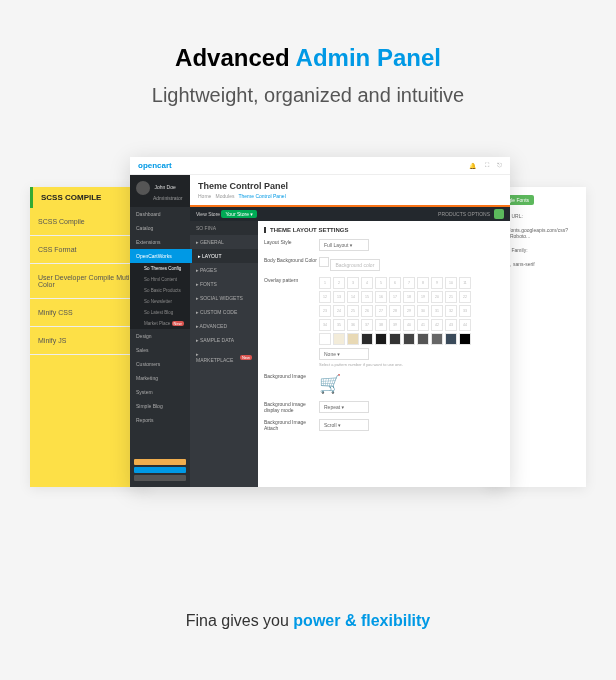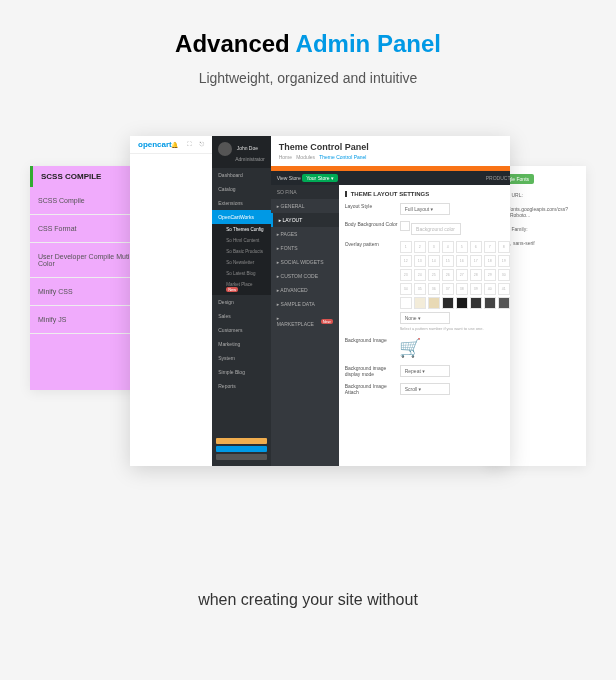"Advanced Admin Panel" .hero-title { padding-top: 30px -> 44px }
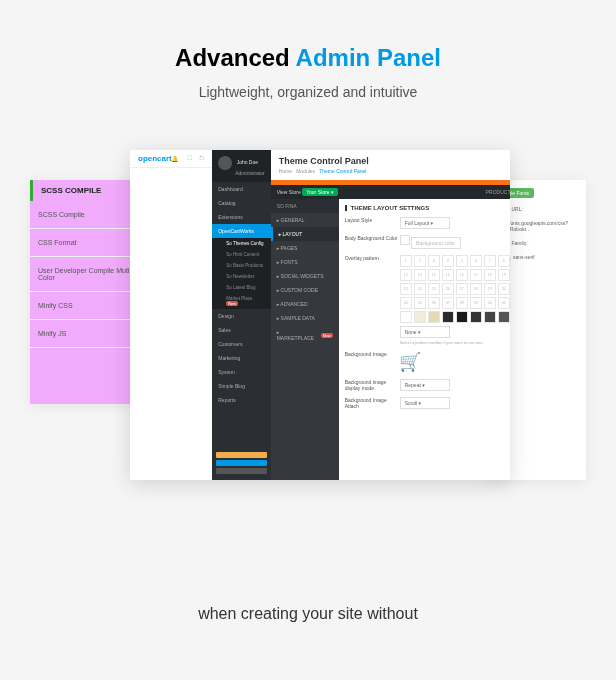"Lightweight, organized and intuitive" .hero-sub { font-size: 14px -> 20px }
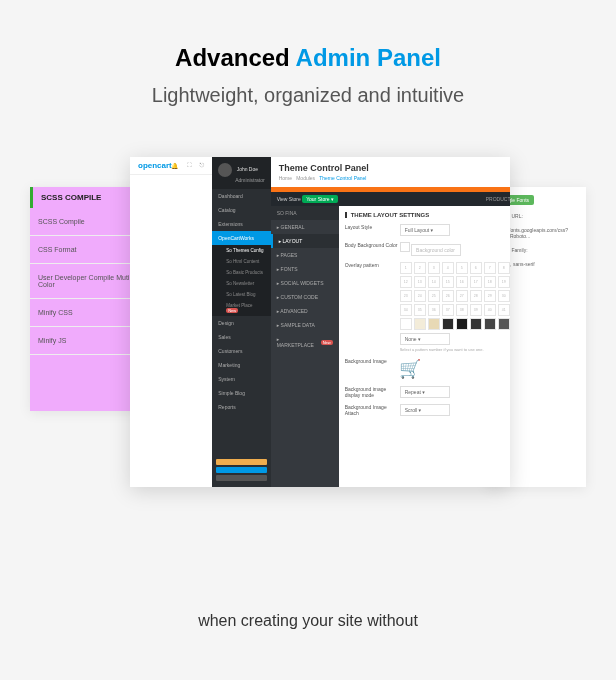"opencart" .admin { flex-direction: row -> column }
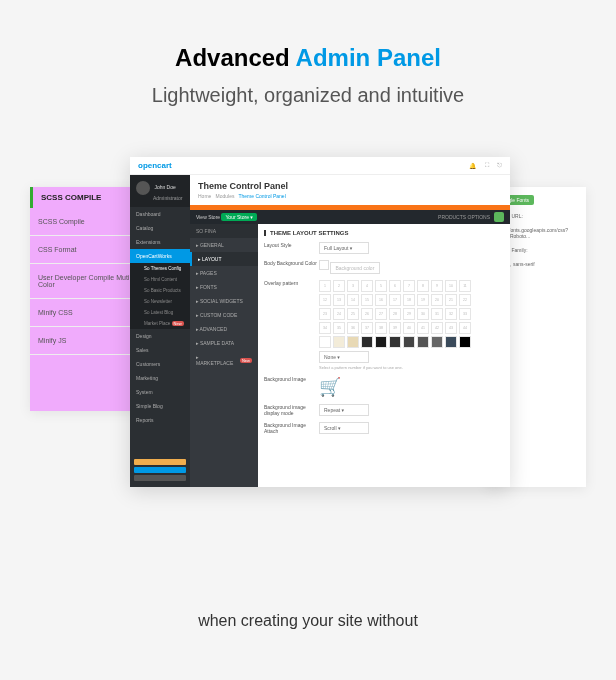"Theme Control Panel" .content-head { border-bottom: 5px solid #f97316 -> 2px solid #f97316 }
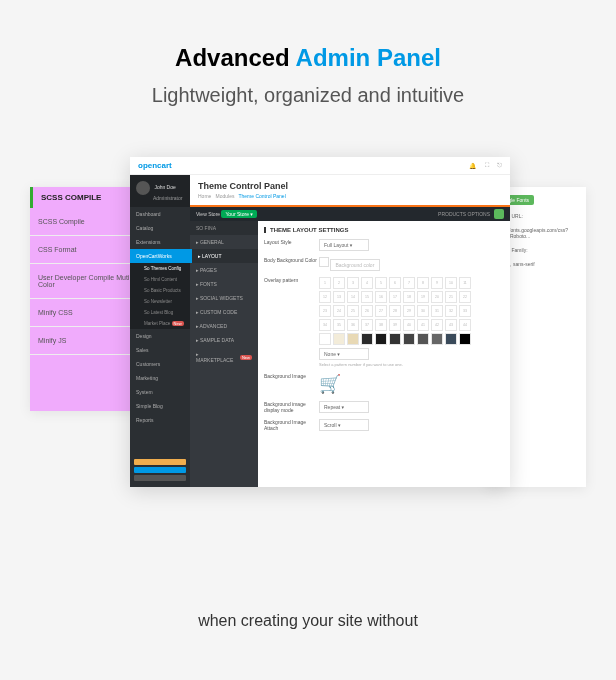"SCSS COMPILE" .left-panel { background: #f0abfc -> #fde047; height: 224px -> 300px }
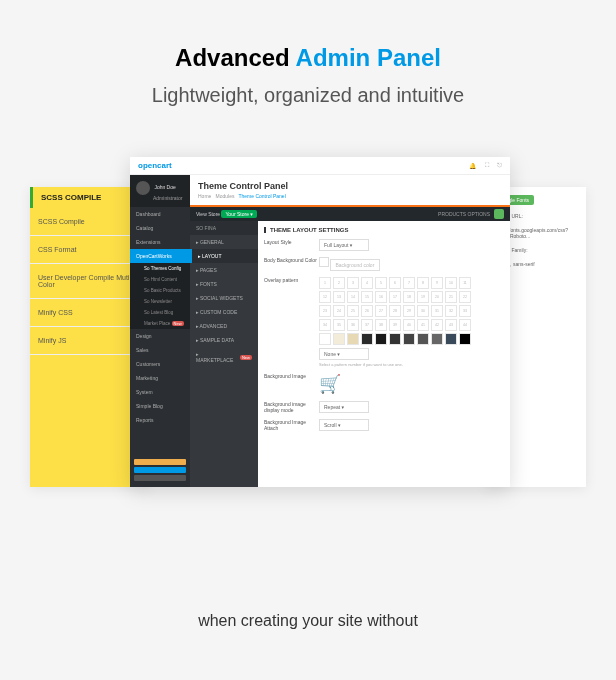"Fina gives you power &" div { html: none -> <div> <span>Fina gives you</span> <span>power &amp; flexibility</span> </div> }
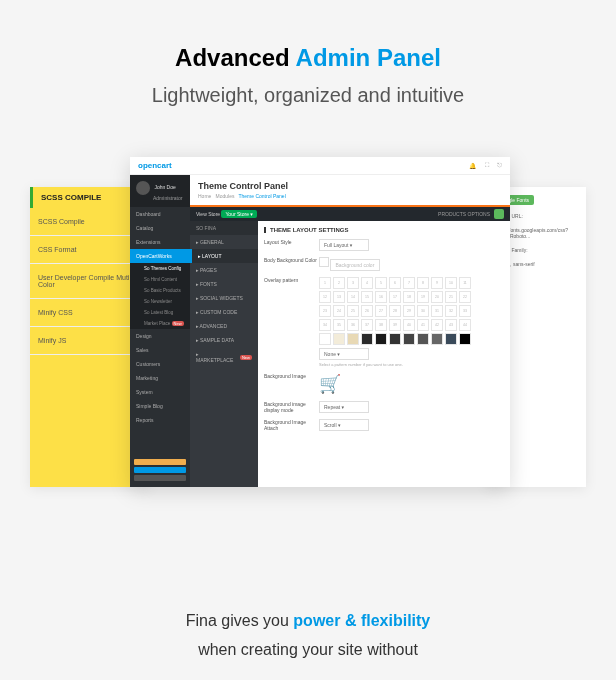"when creating your site without" div { html: <div>when creating your site without</div> -> none }
